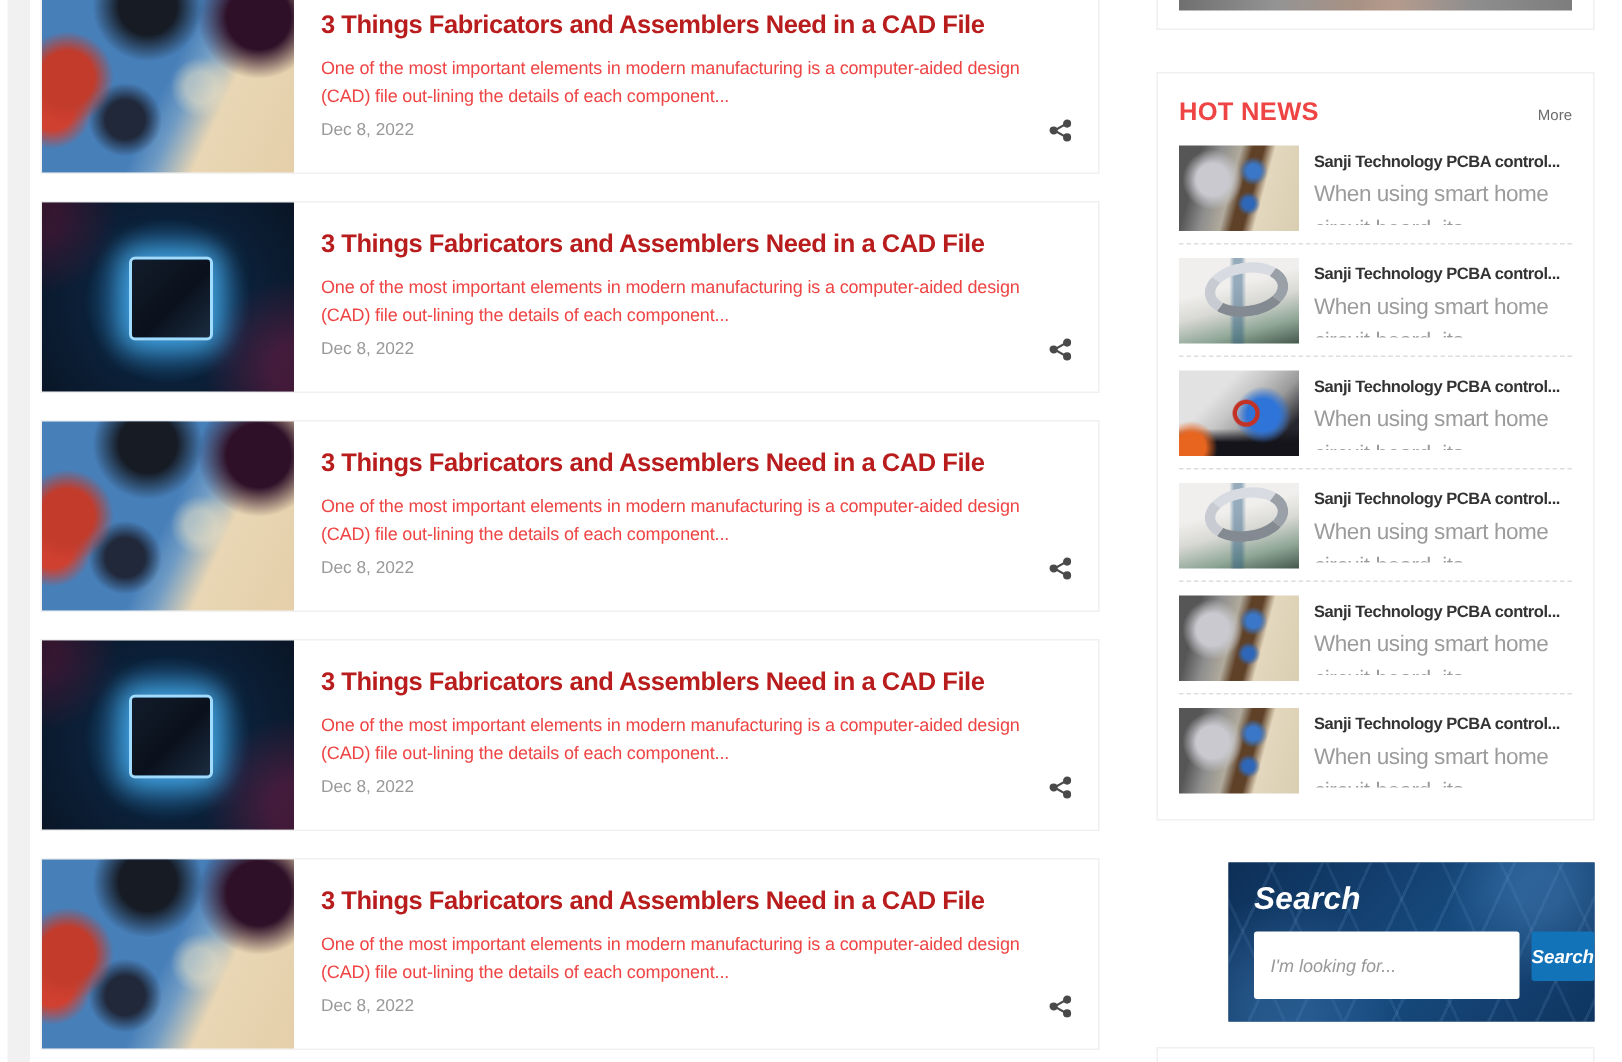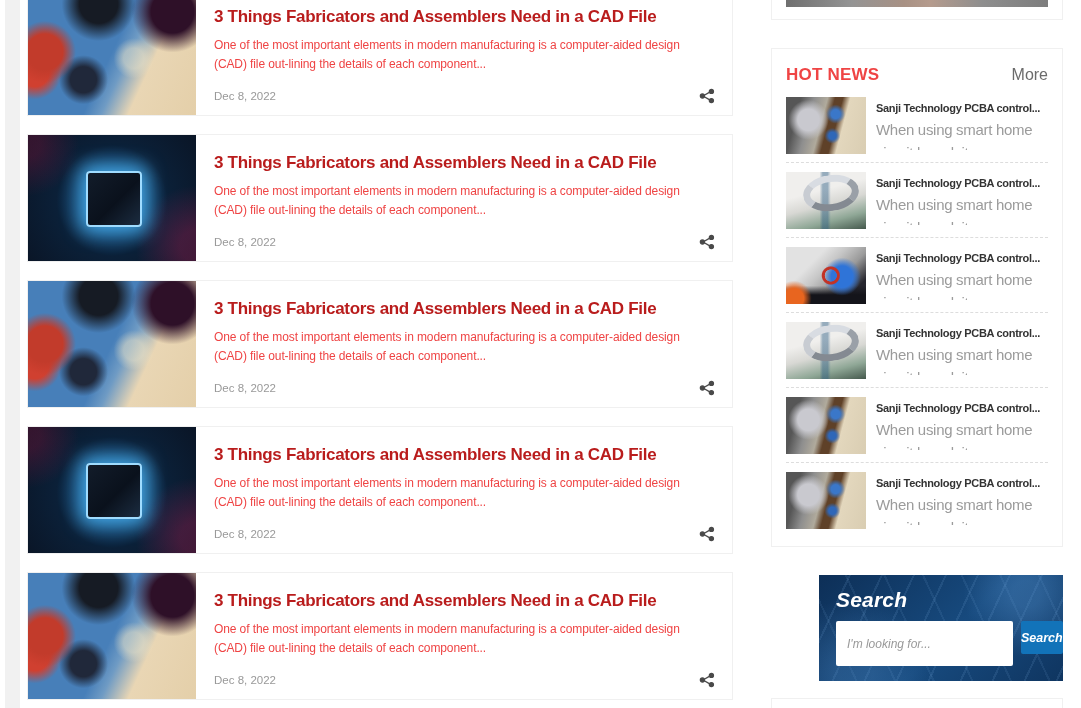"More" .more-link { font-size: 16px -> 10px }
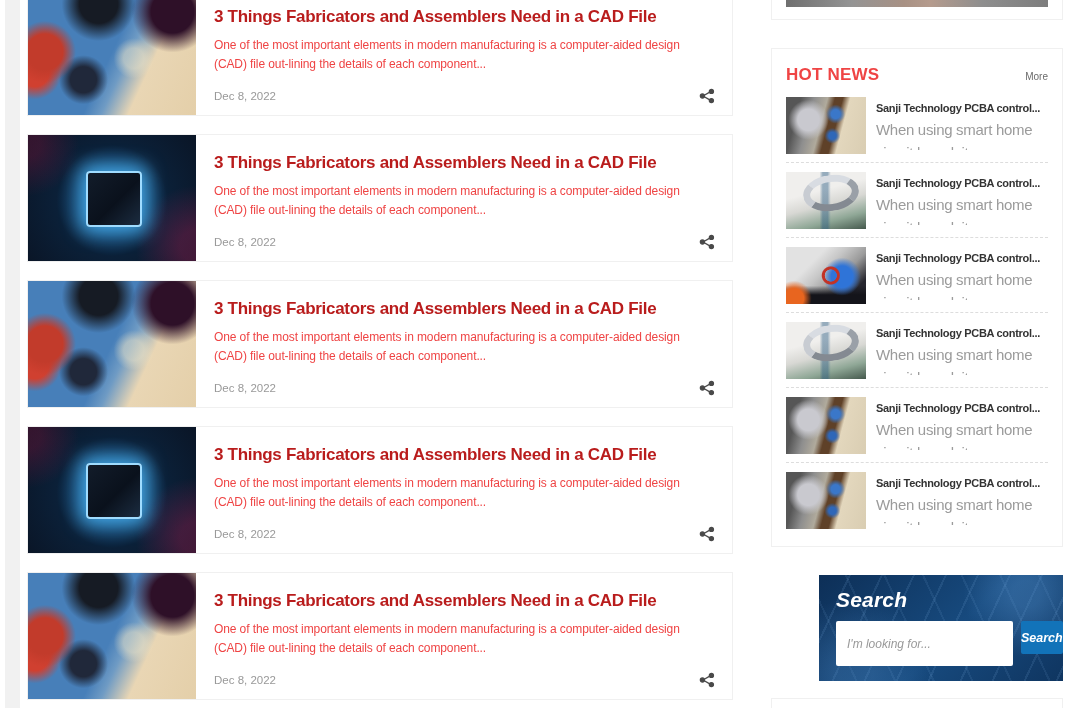"Dec 8, 2022" .card-meta { bottom: 11px -> 20px }
